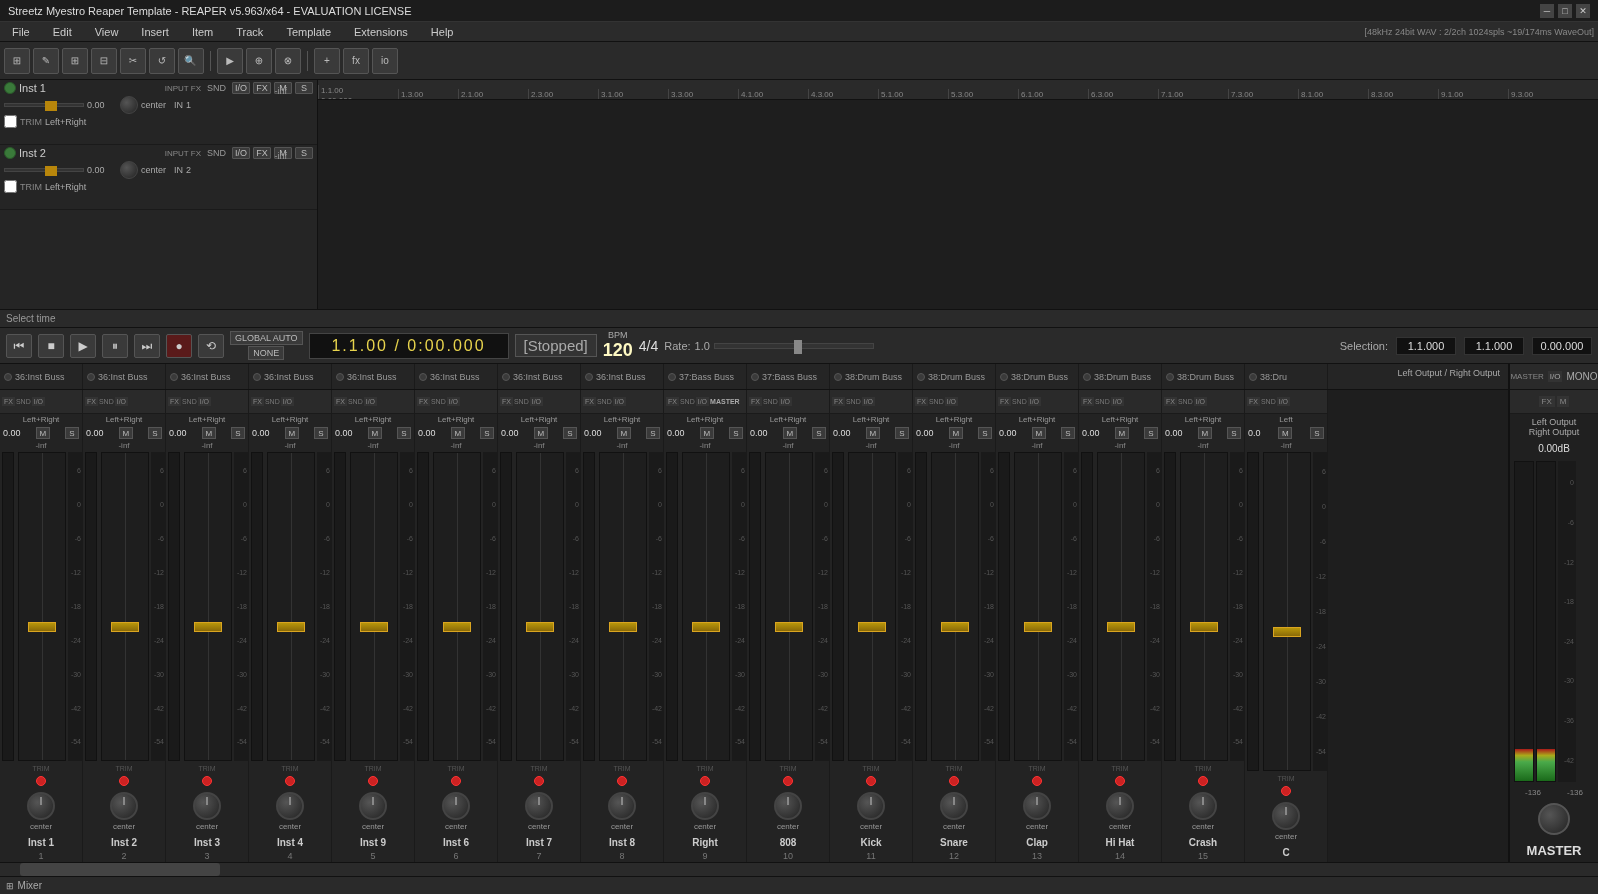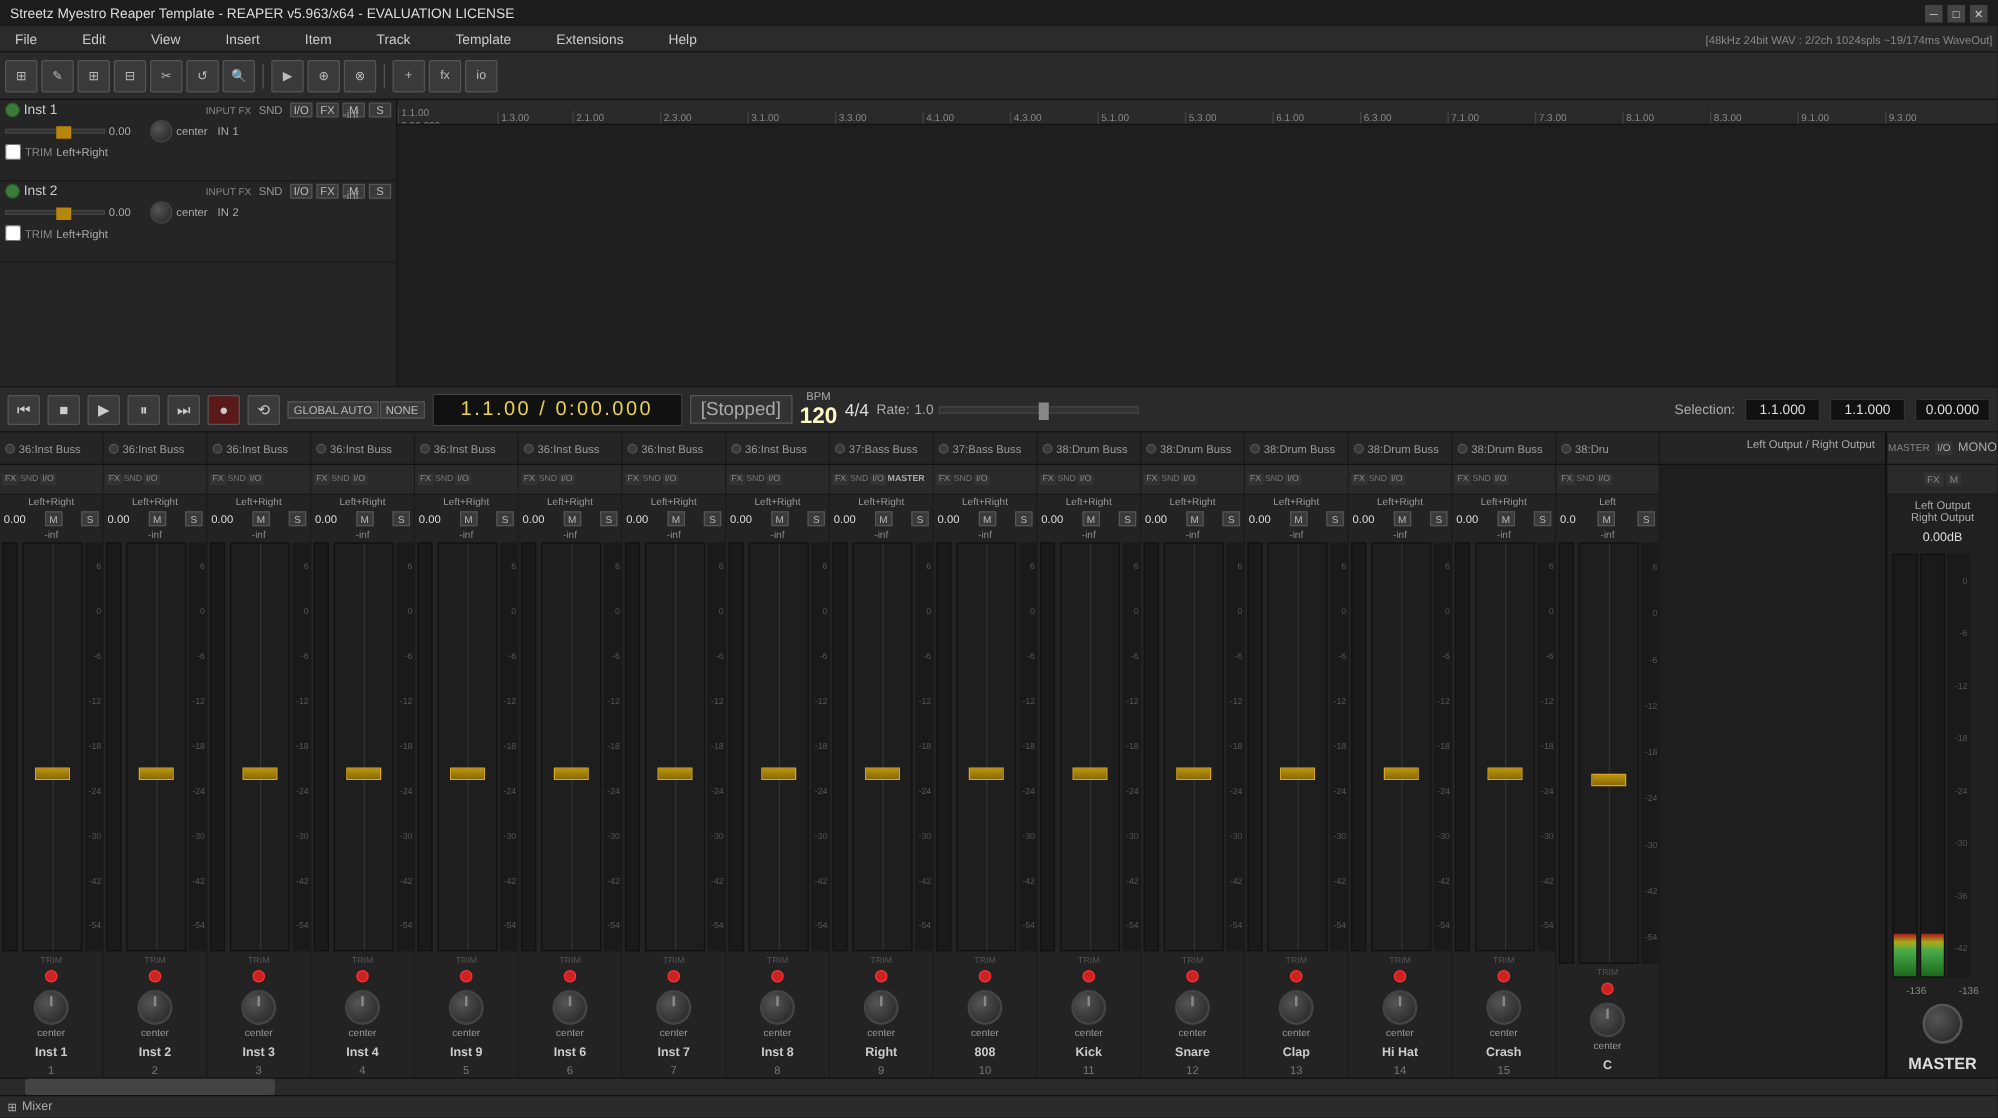"File" #menu-bar { gap: 20px -> 7px }
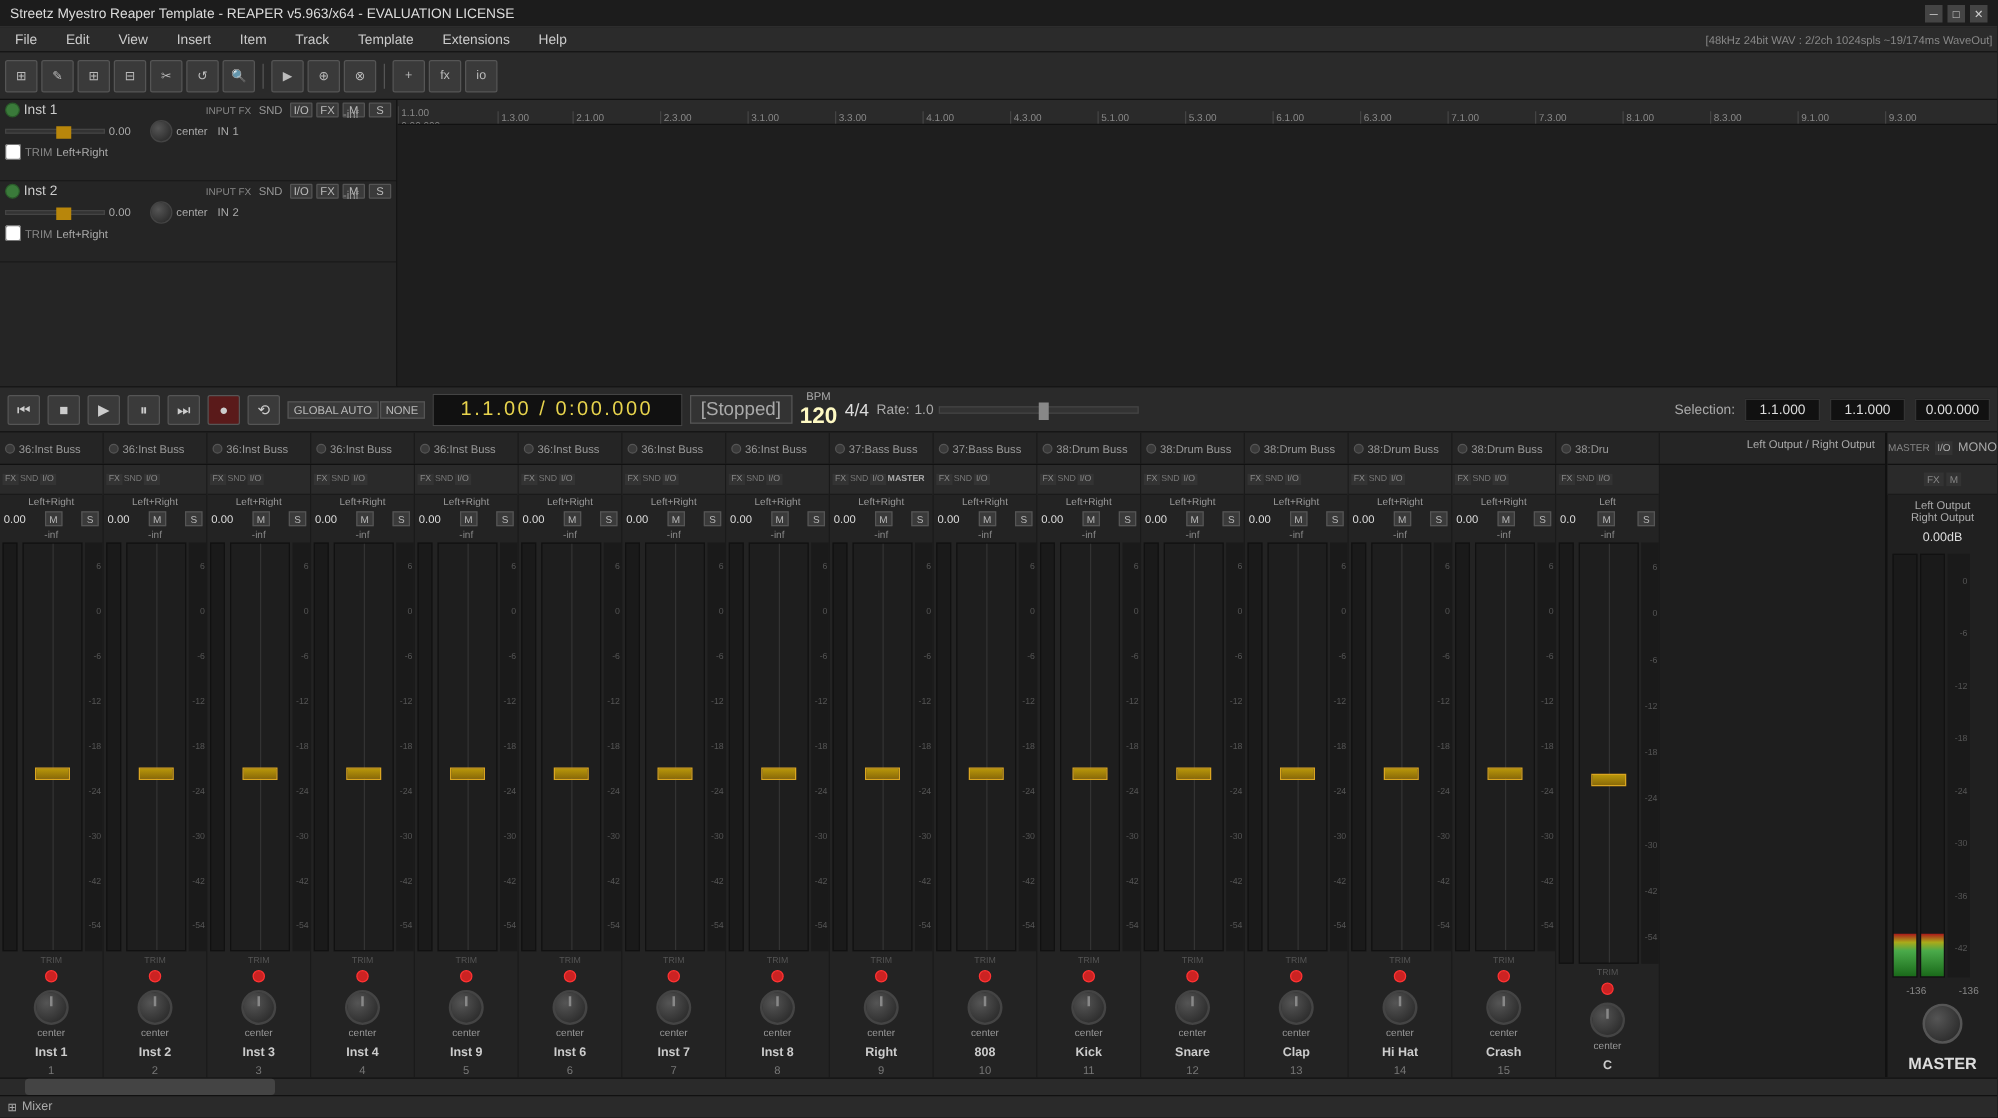"Select time" div { html: none -> <div> <span>Select time</span> </div> }
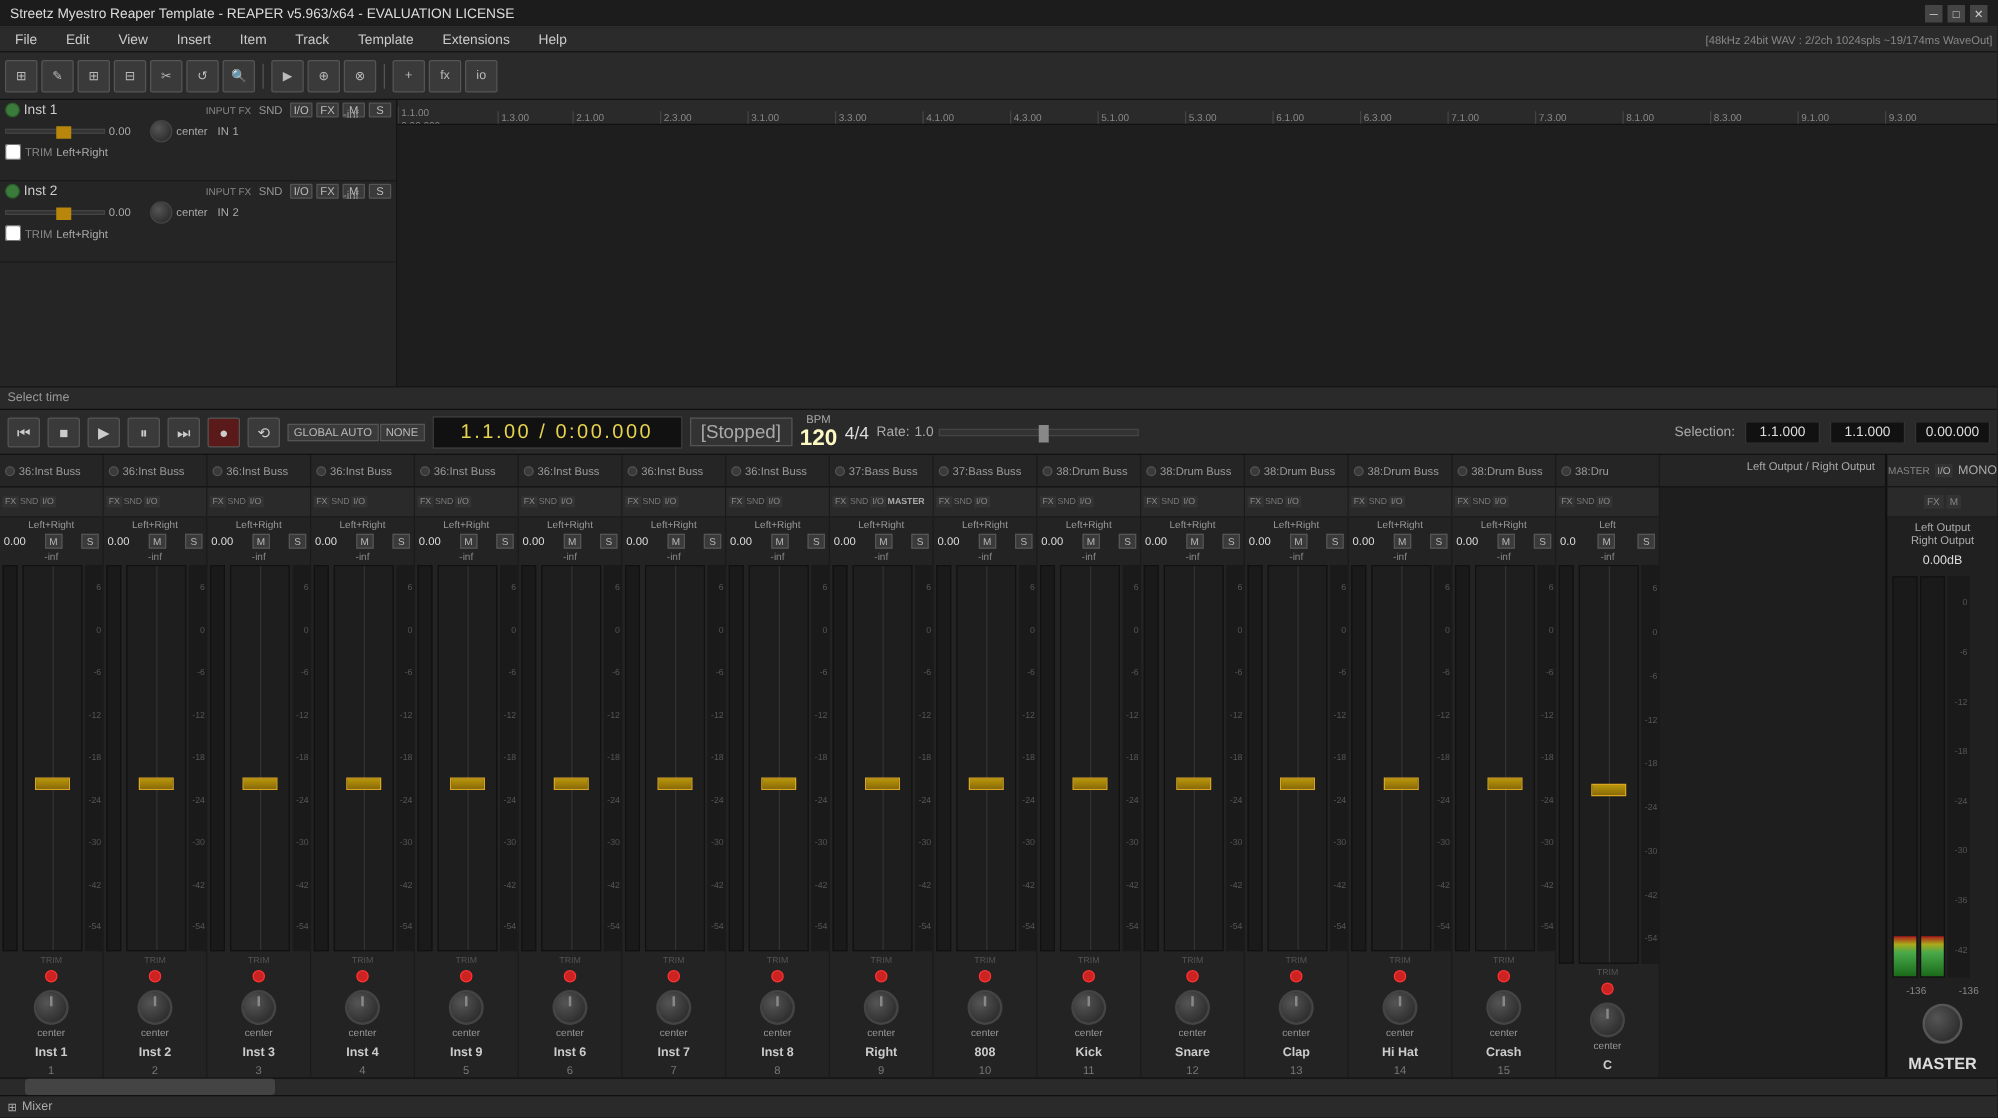"GLOBAL AUTO" .global-auto-area { flex-direction: row -> column }
